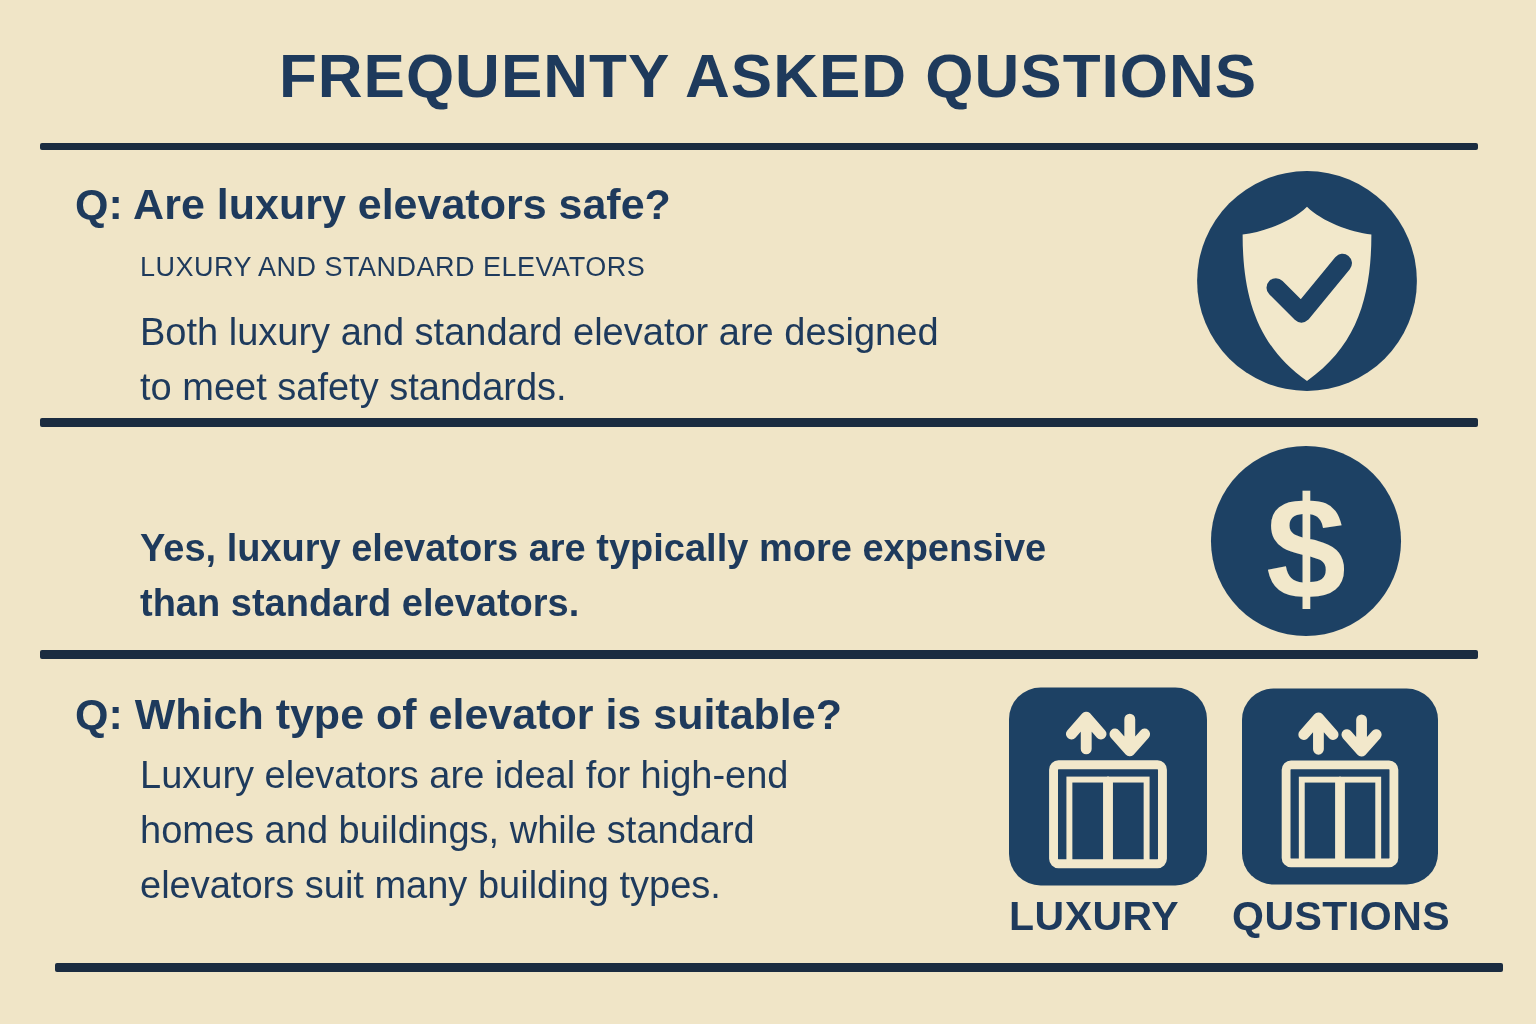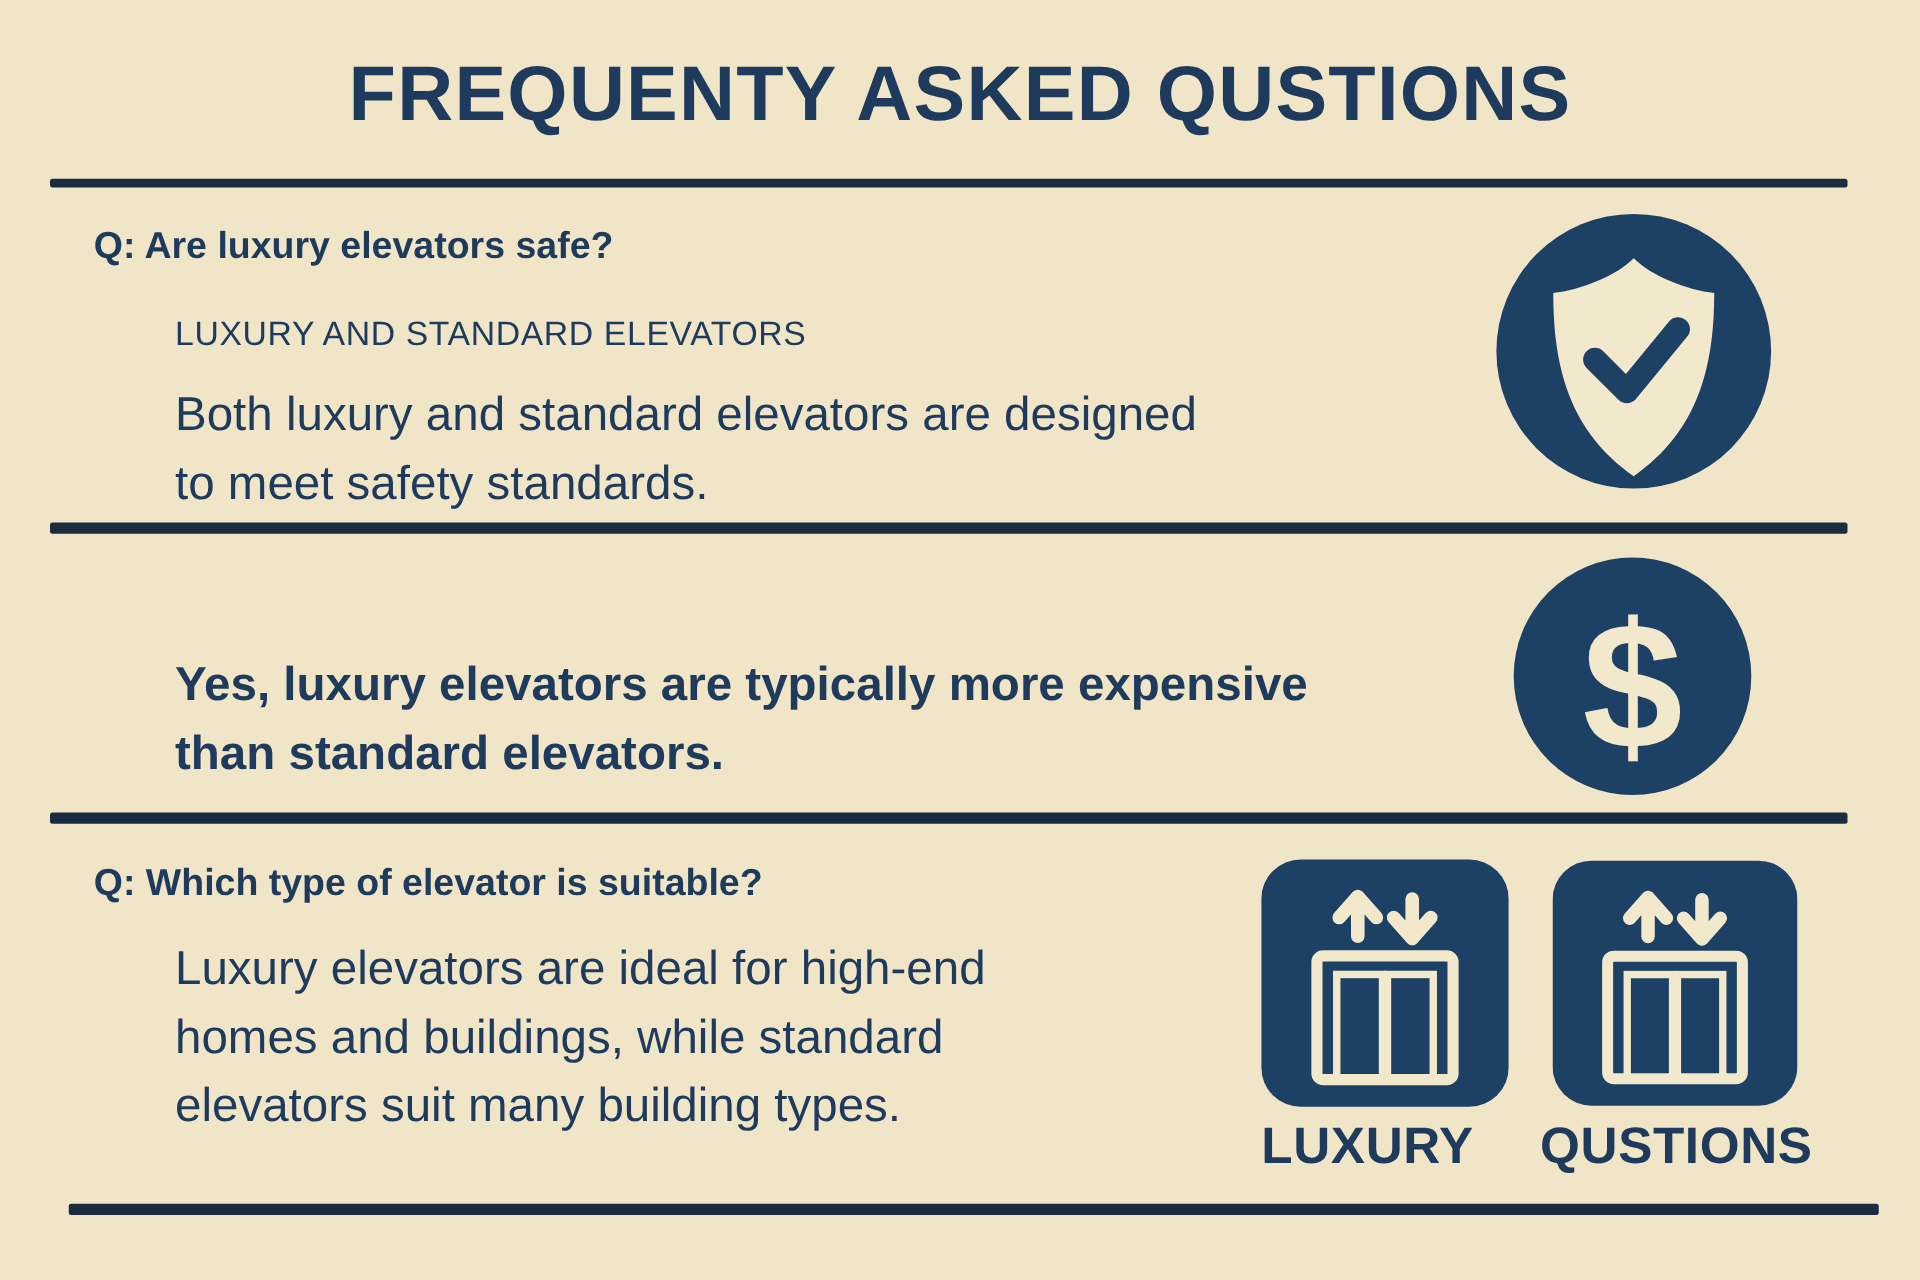"Q: Are luxury elevators safe?" .question { font-size: 30px -> 43px }
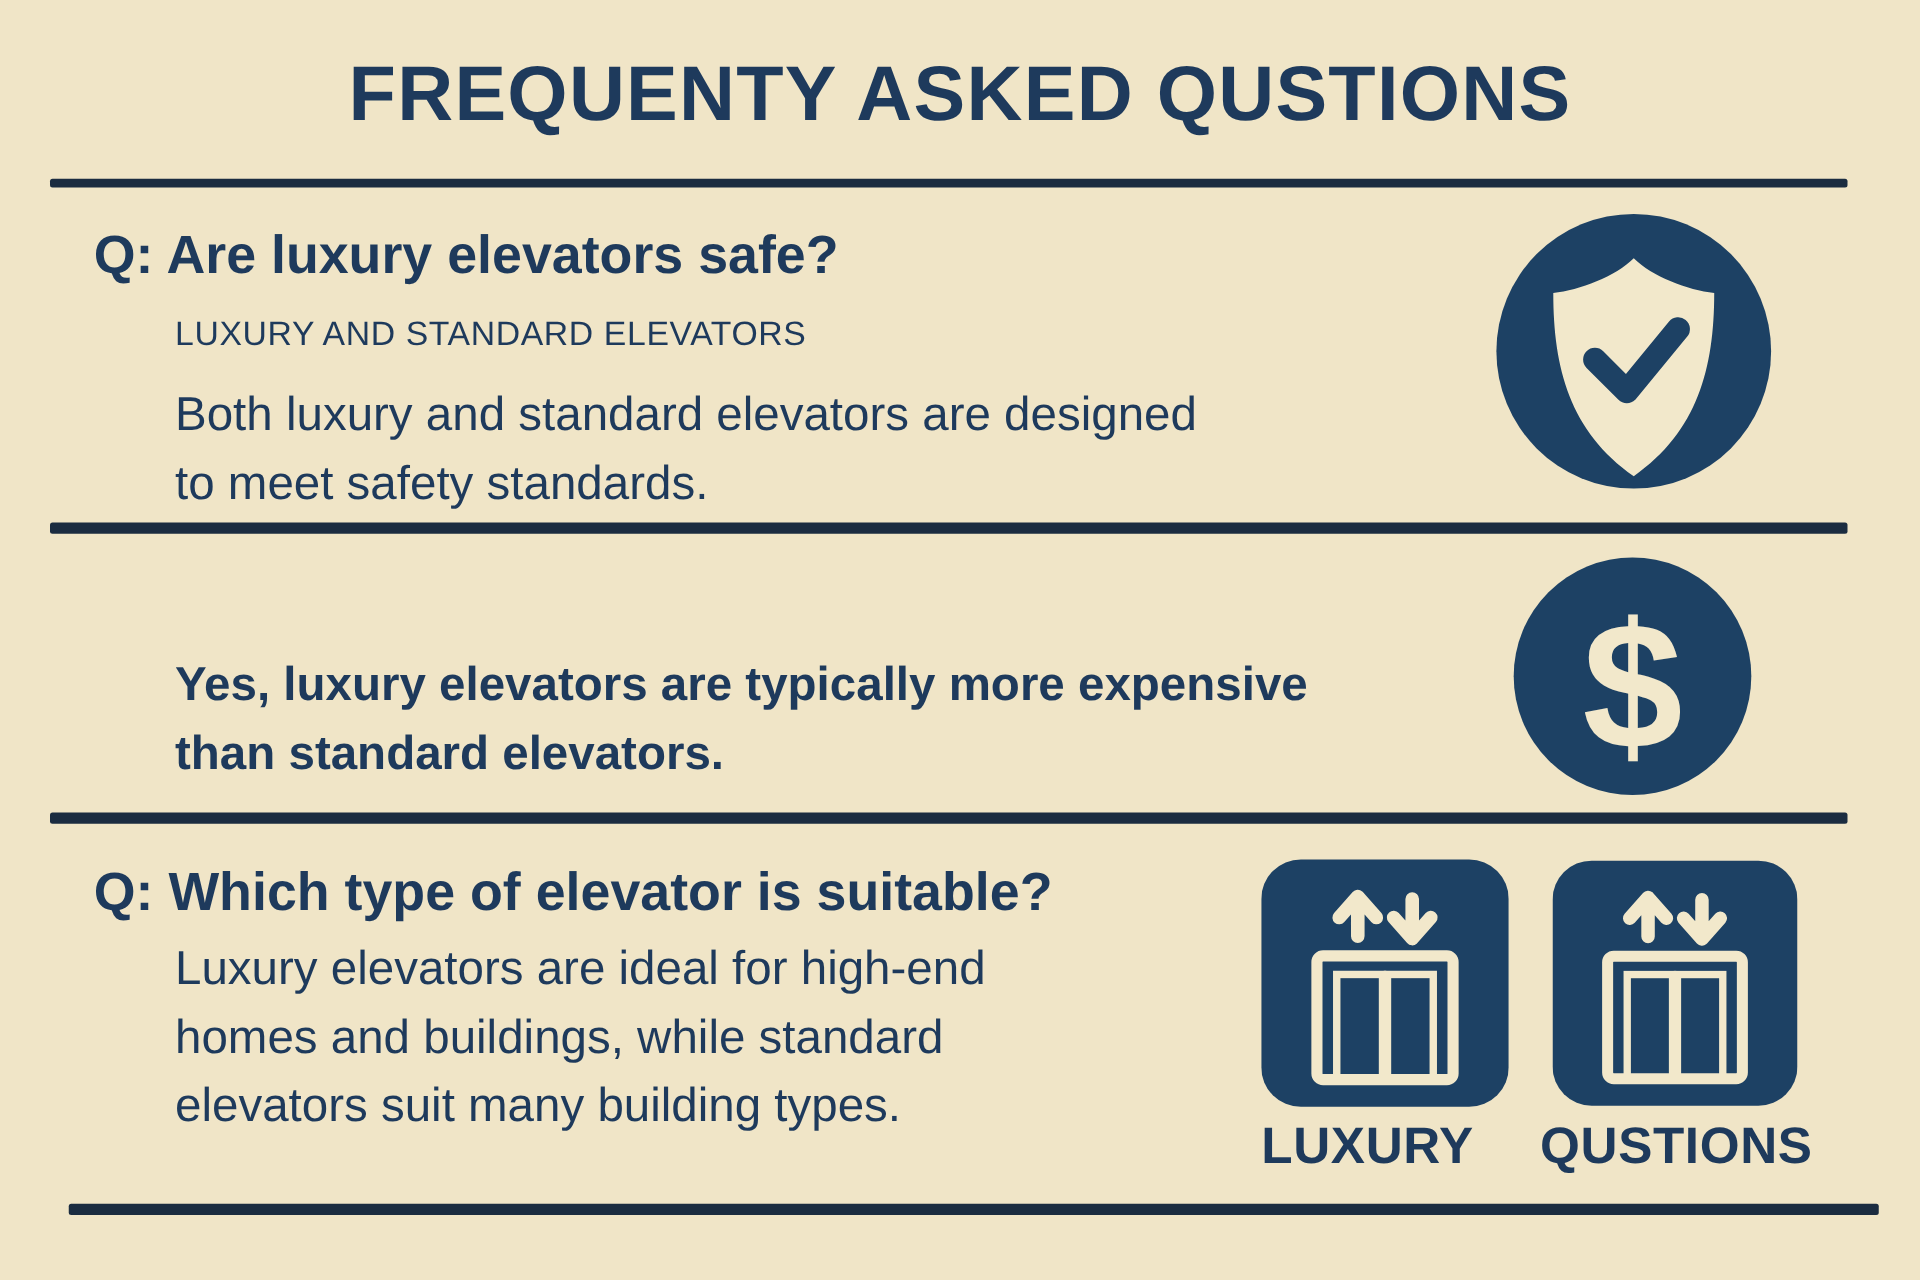"Both luxury and standard elevators" div.answer { text: elevators -> elevator }
